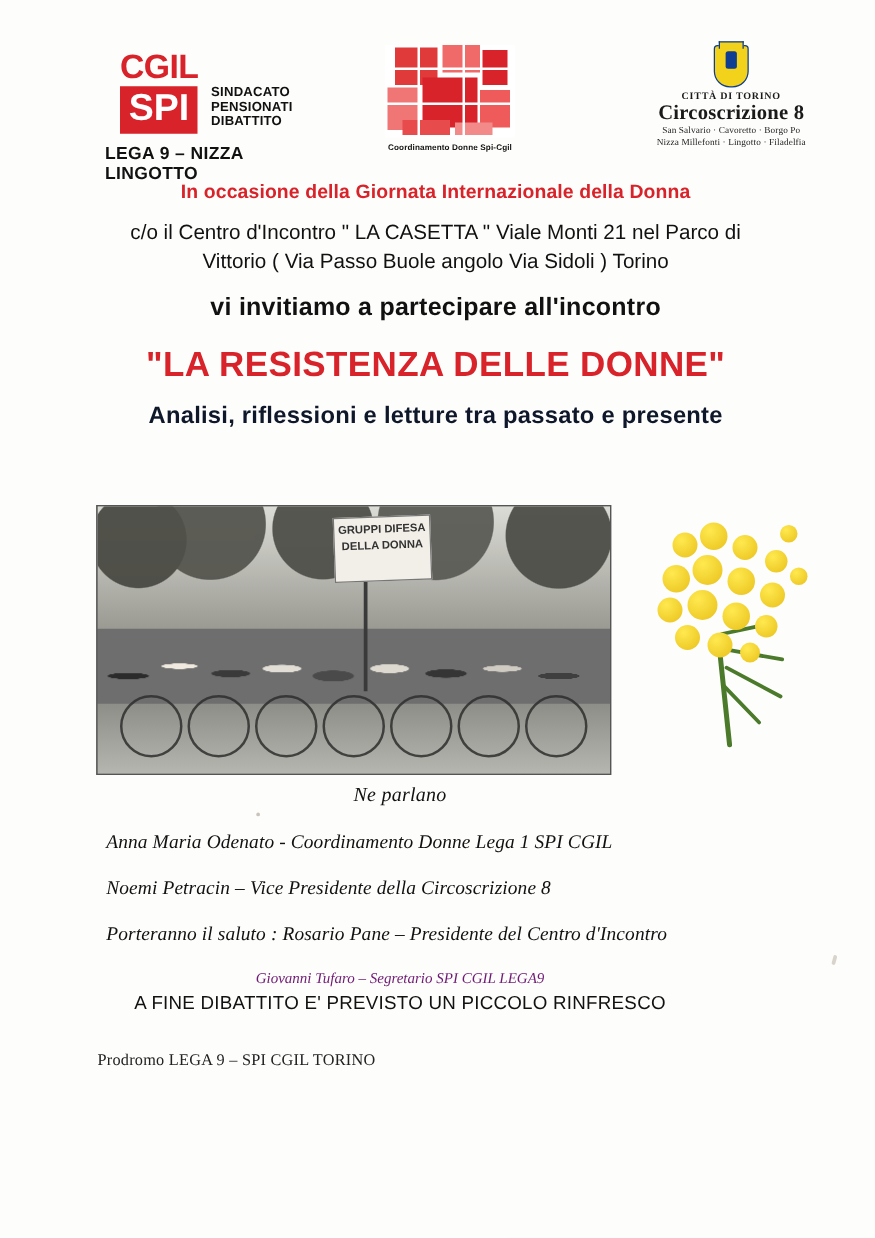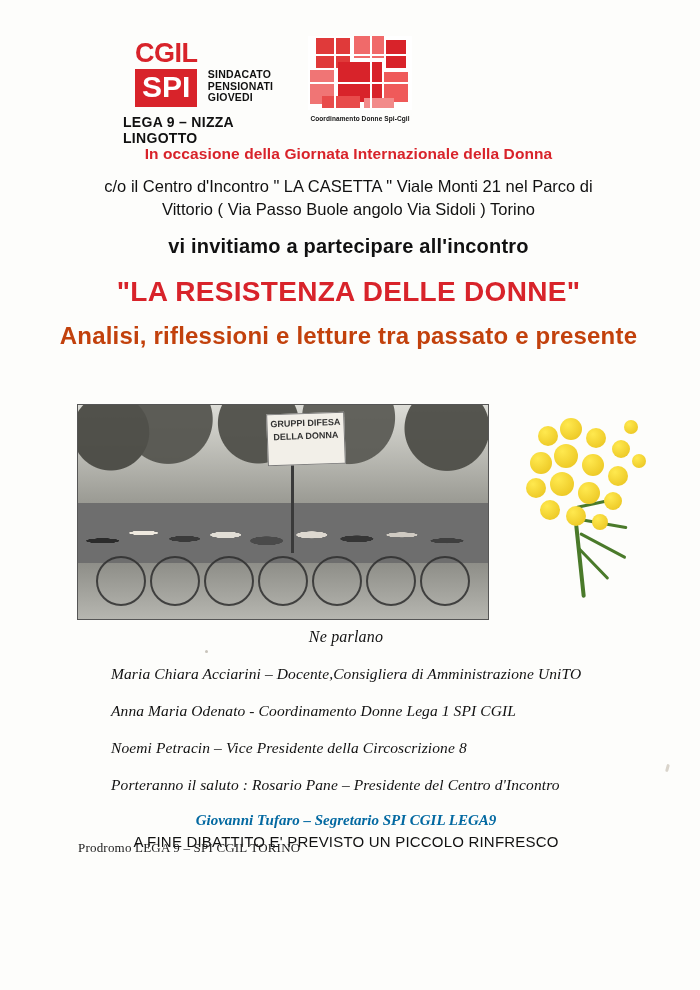"CGIL" .logo-cgil { margin-left: 39px -> none }
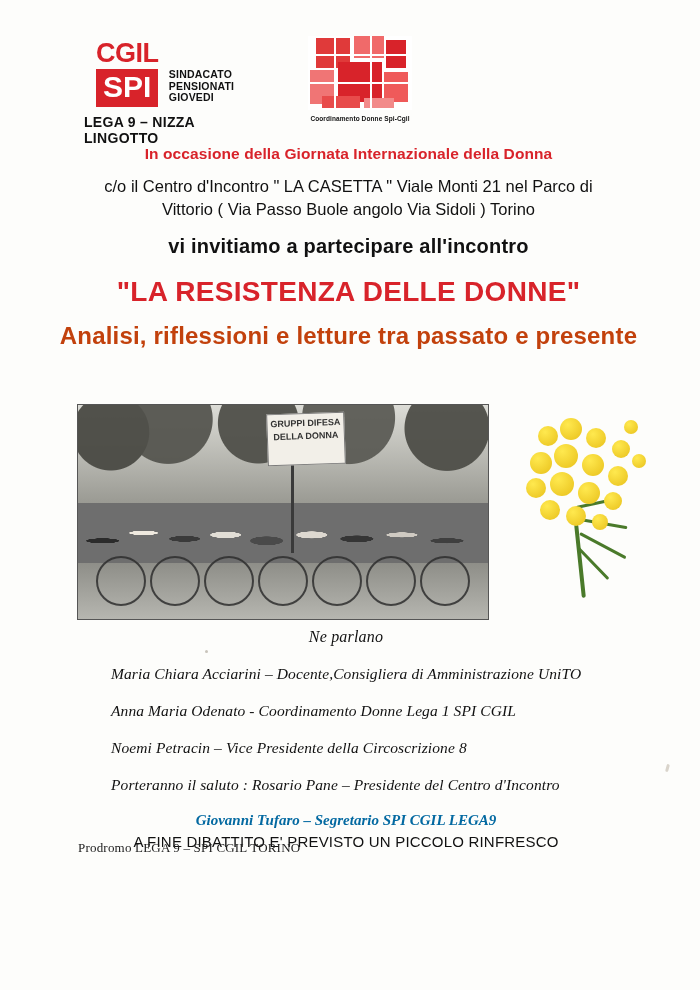"CITTÀ DI TORINO" div.logo-right { html: none -> <div> <div></div> <div>CITTÀ DI TORINO</div> <div>Circoscrizione 8</div> <div>San Salvario · Cavoretto · Borgo Po</div> <div>Nizza Millefonti · Lingotto · Filadelfia</div> </div> }
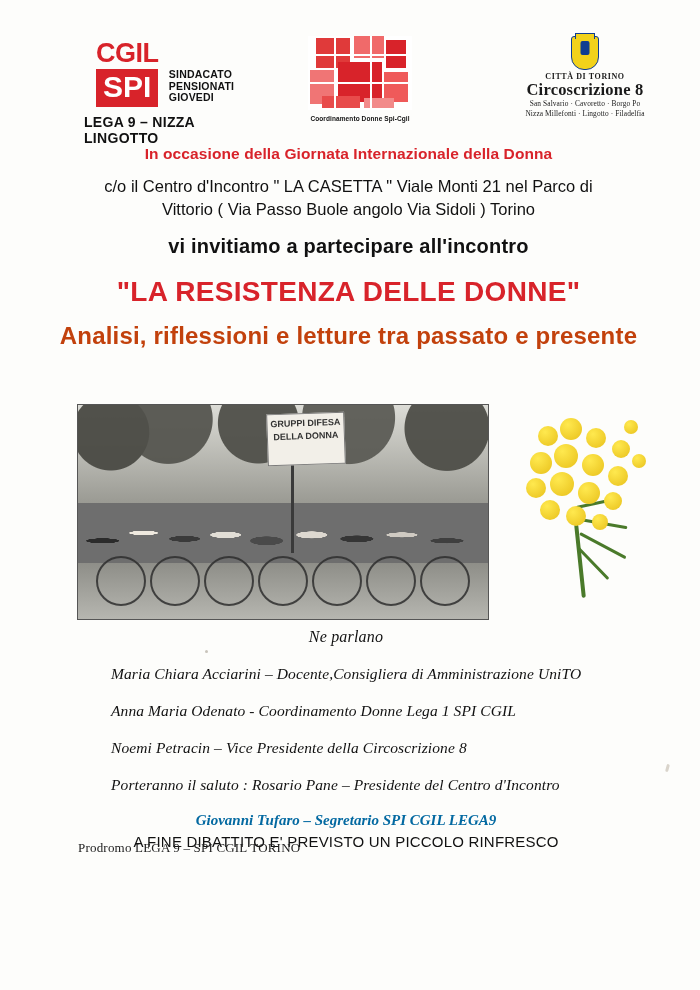"GIOVEDI" span { text: GIOVEDI -> DIBATTITO }
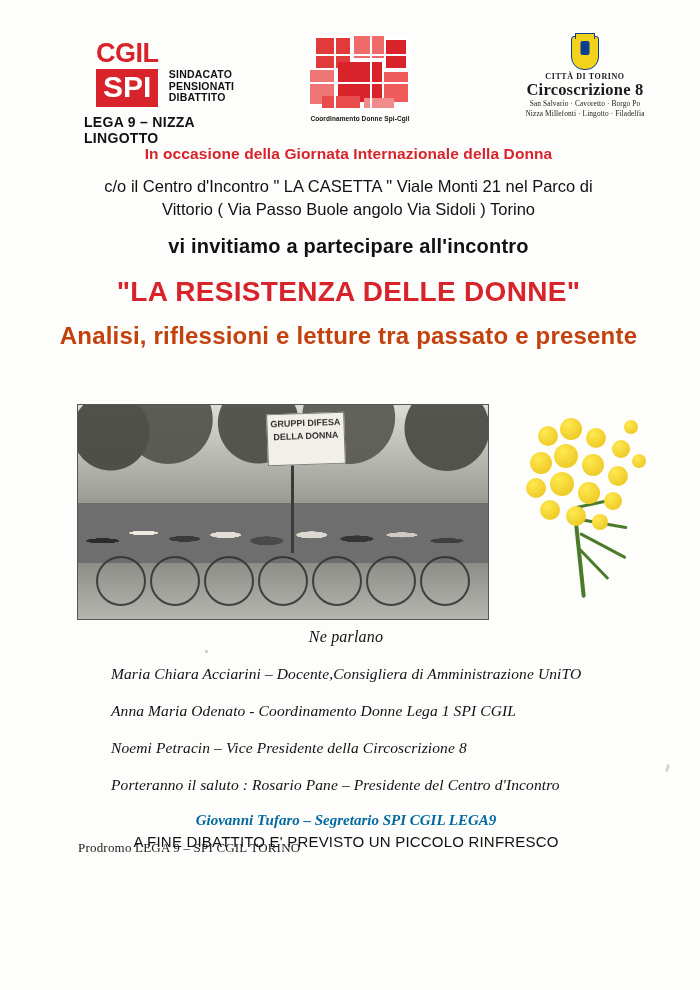"Analisi, riflessioni e letture tra" .line-subtitle { color: #c2410c -> #0f172a; font-size: 24px -> 19px }
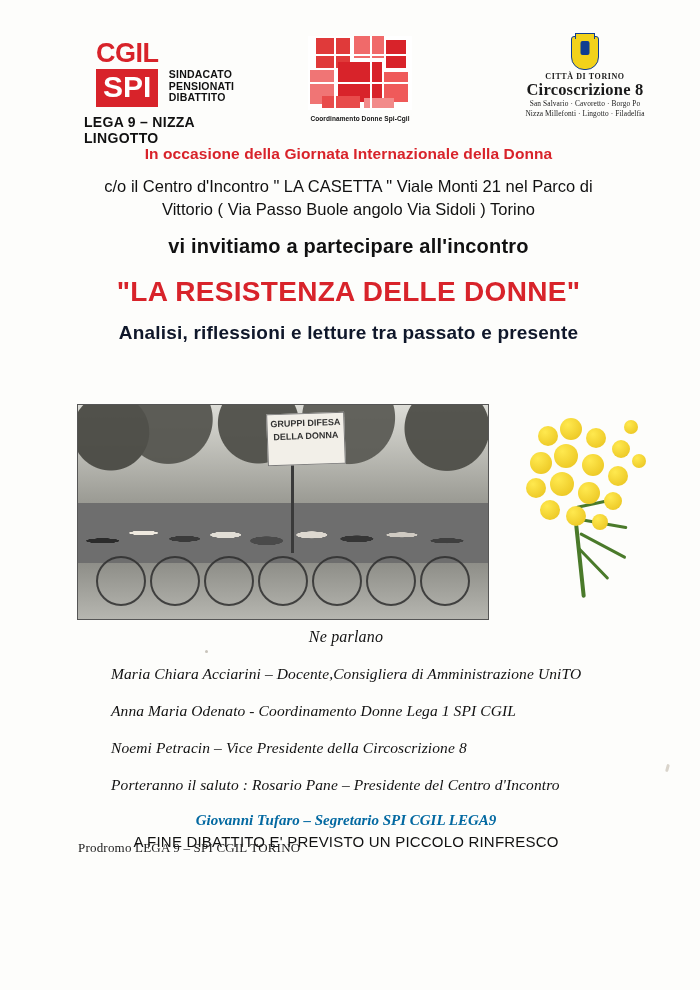"Ne parlano" .speakers { margin-left: 26px -> none }
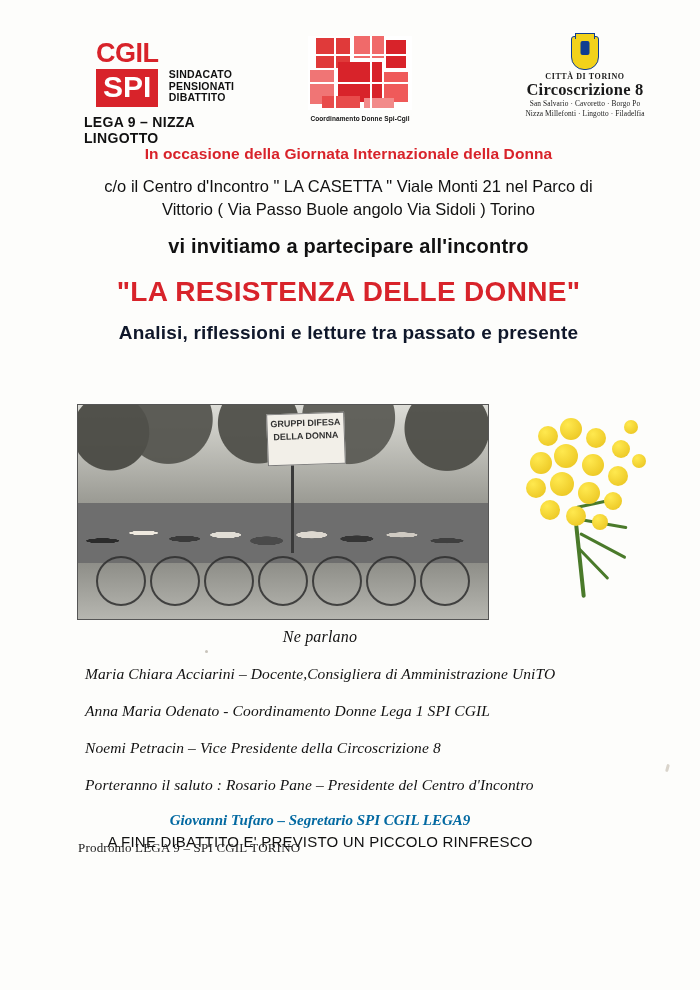"Maria Chiara Acciarini –" div.sp-row { html: <div>Maria Chiara Acciarini – Docente,Consigliera di Amministrazione UniTO</div> -> none }
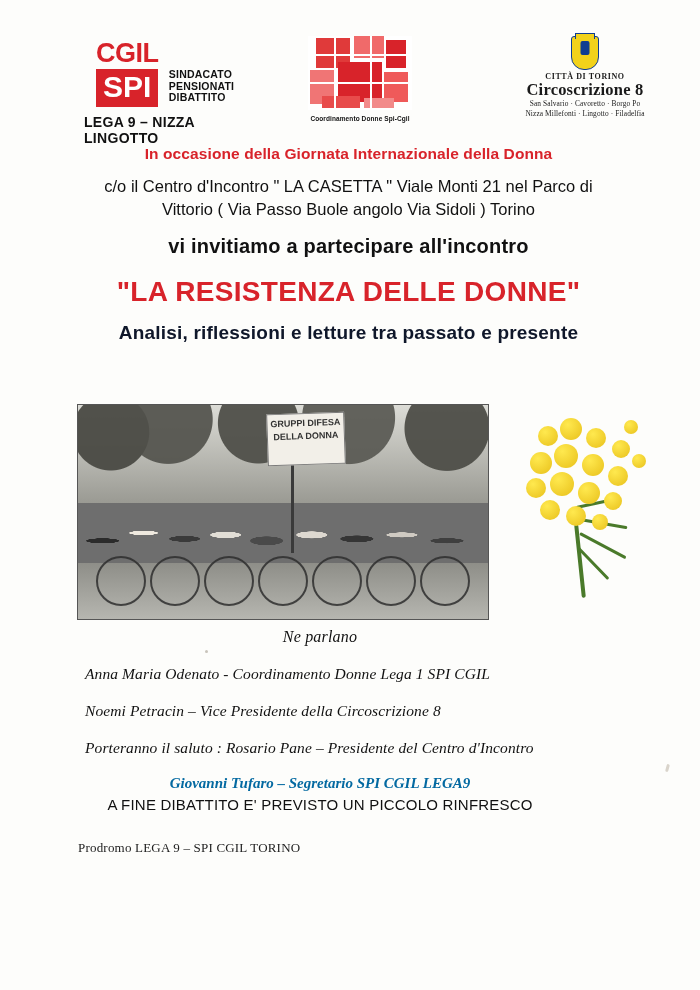"Giovanni Tufaro – Segretario SPI" .sp-last { color: #0369a1 -> #701a75; font-size: 15px -> 12px; font-weight: bold -> normal }
